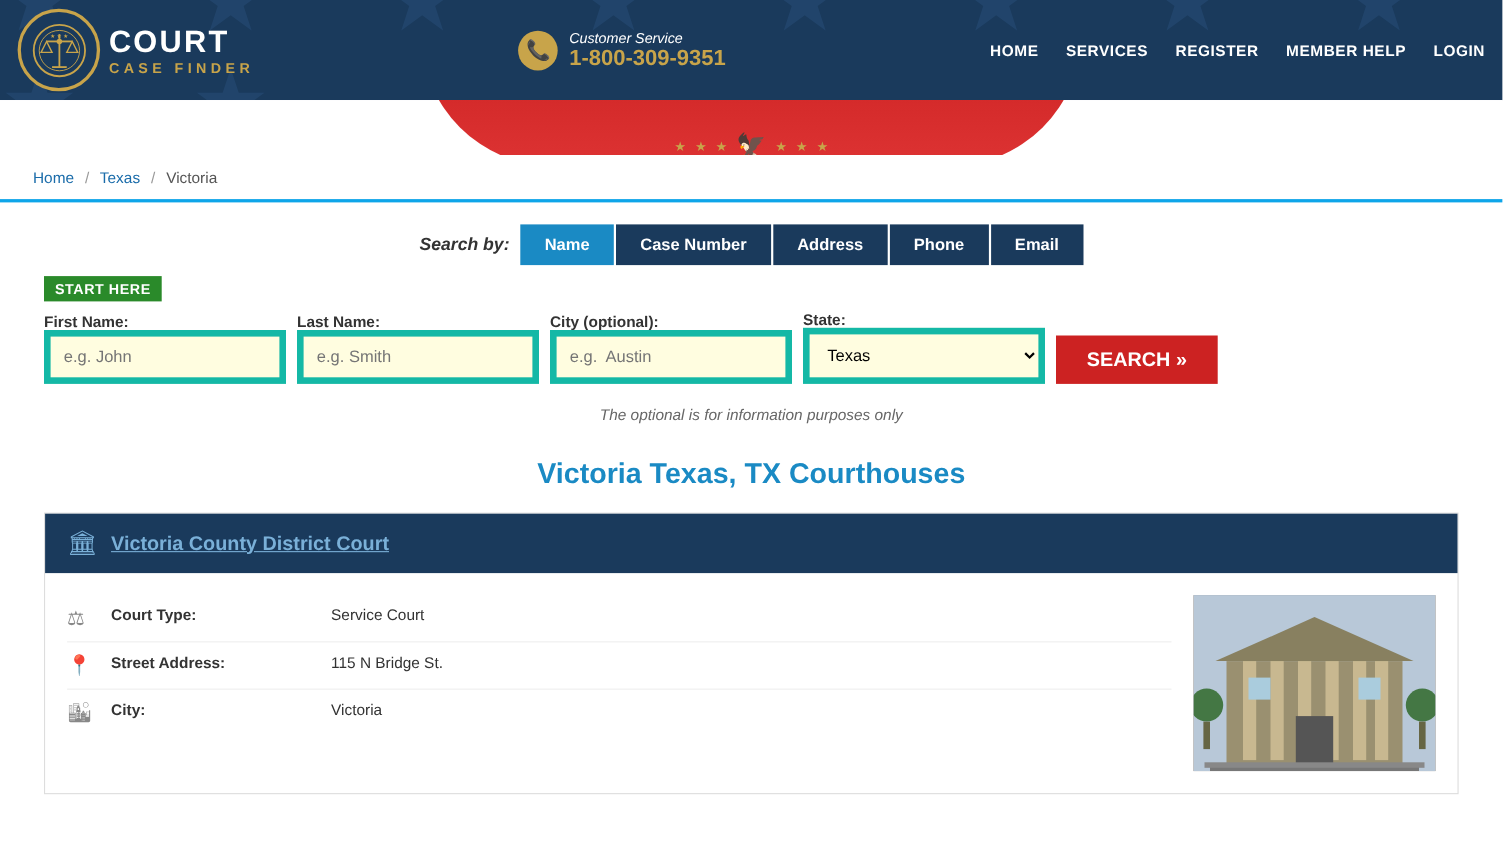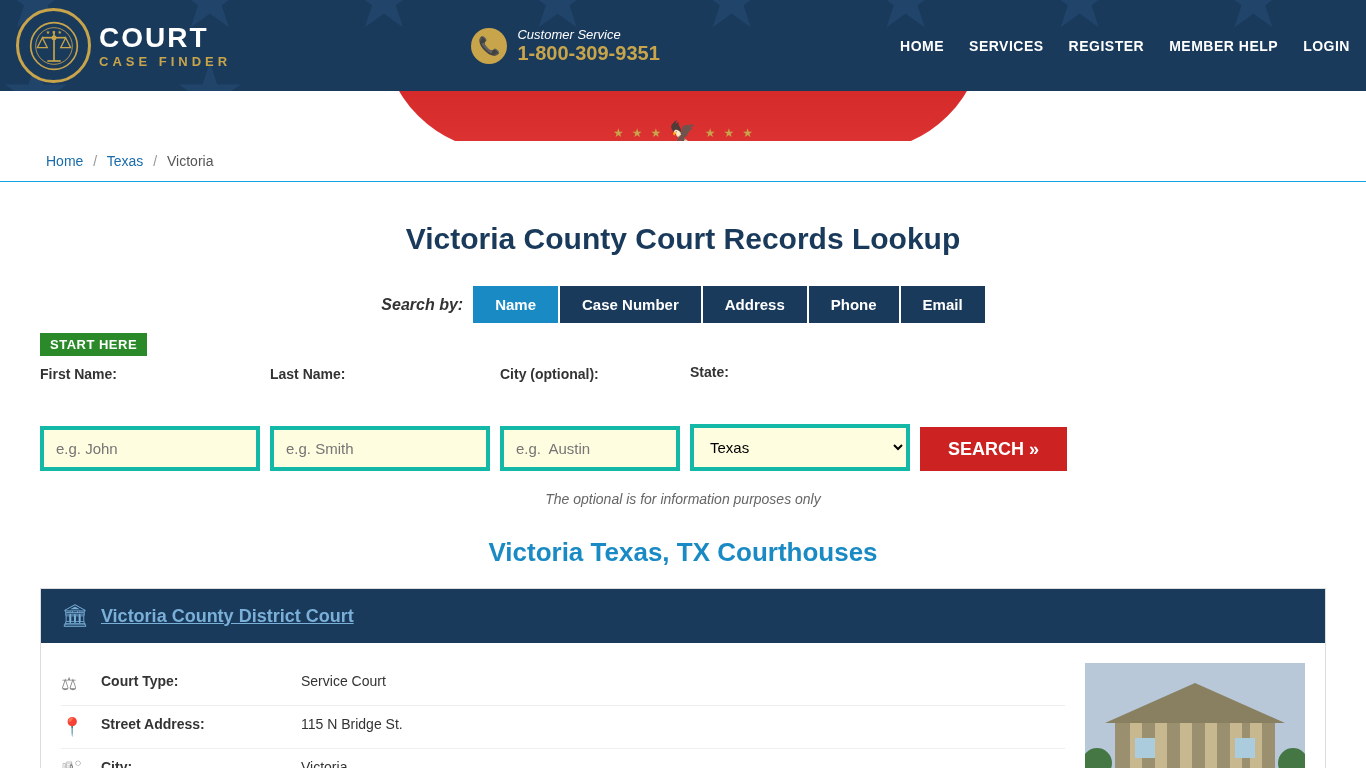"Home / Texas / Victoria" .breadcrumb { border-bottom: 1px solid #0ea5e9 -> 3px solid #0ea5e9; padding: 12px 46px -> 12px 30px }
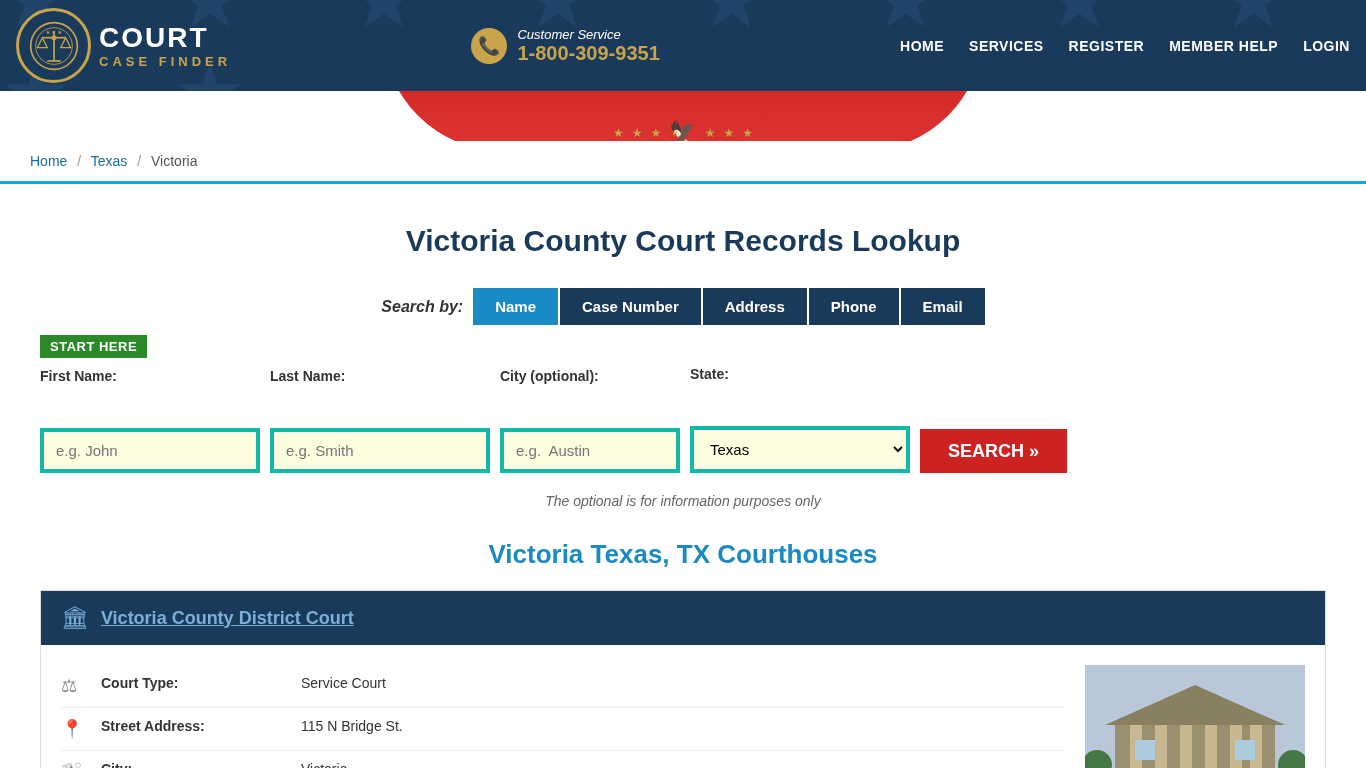"Victoria County Court Records Lookup" h1.page-title { html: <h1>Victoria County Court Records Lookup</h1> -> none }
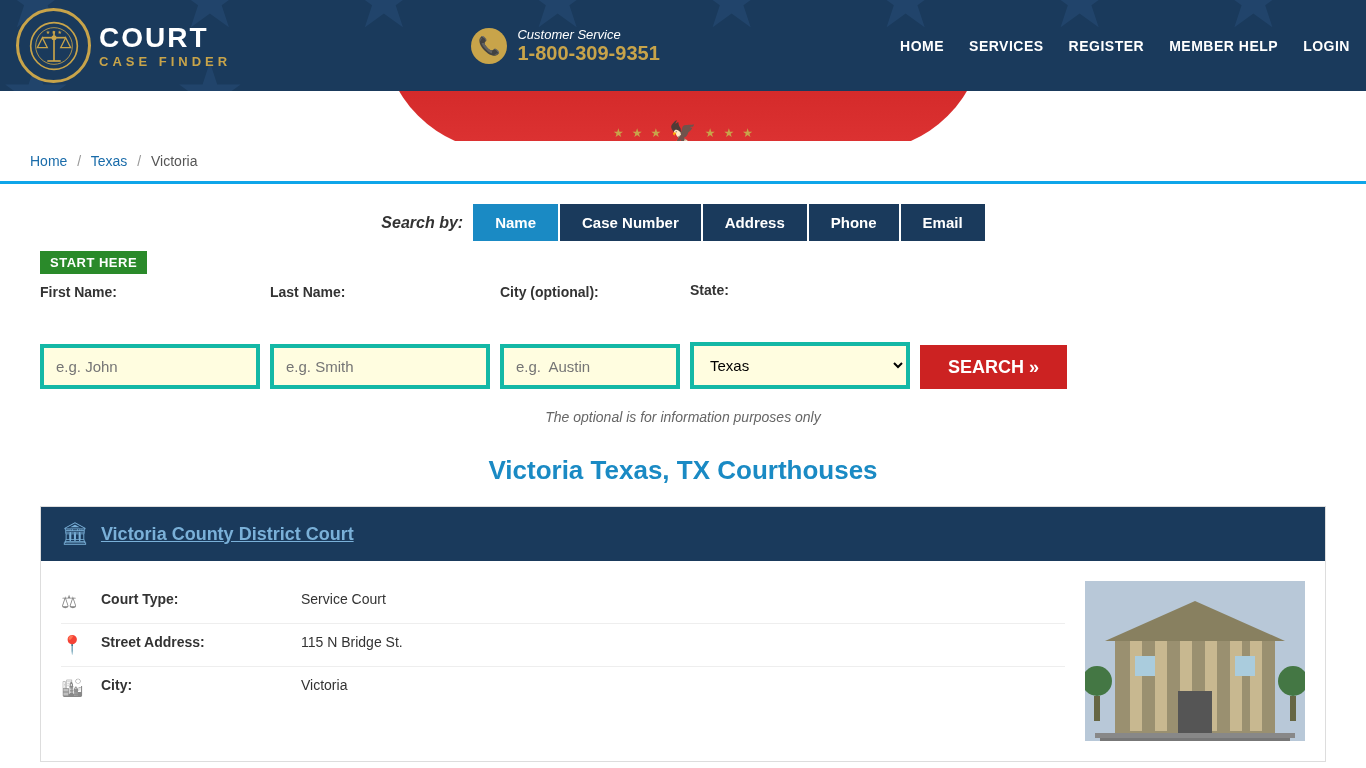"e.g. John" .form-field input, .form-field select { border: 4px solid #14b8a6 -> 6px solid #14b8a6; margin-top: 44px -> none }
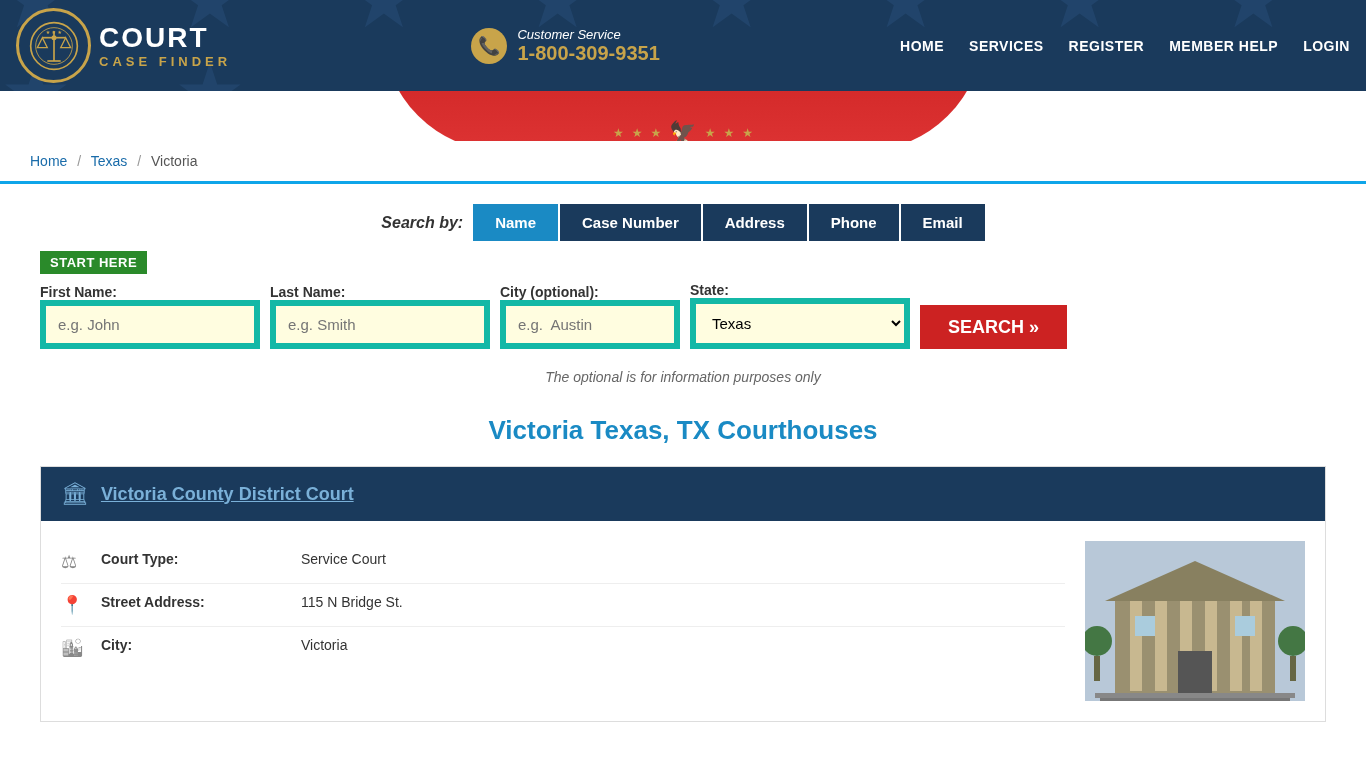"e.g. Austin" .form-field.city input { width: 180px -> 220px }
